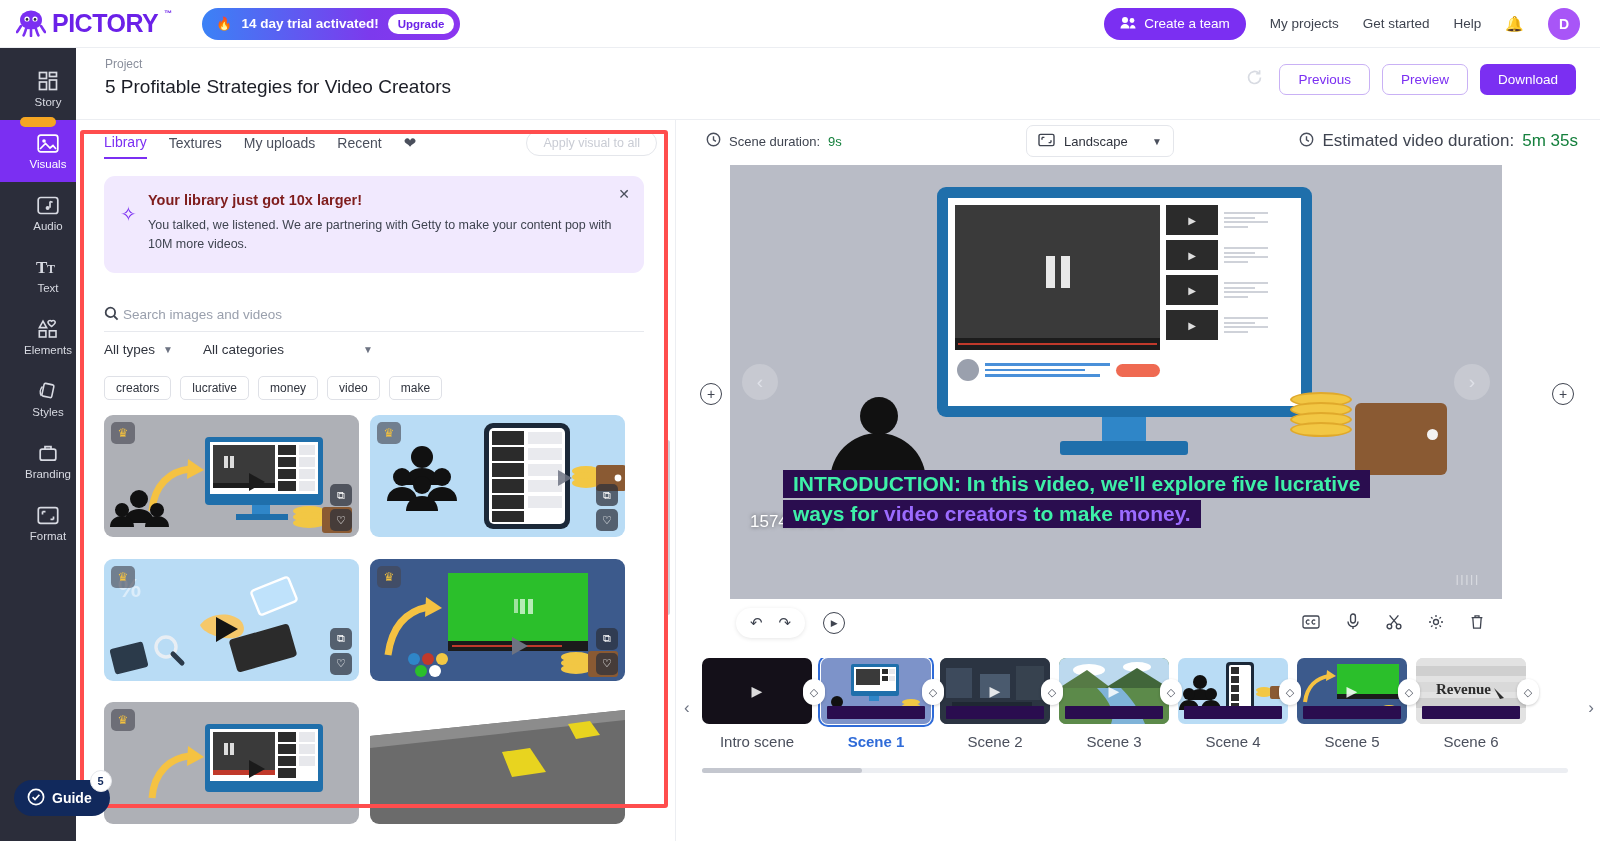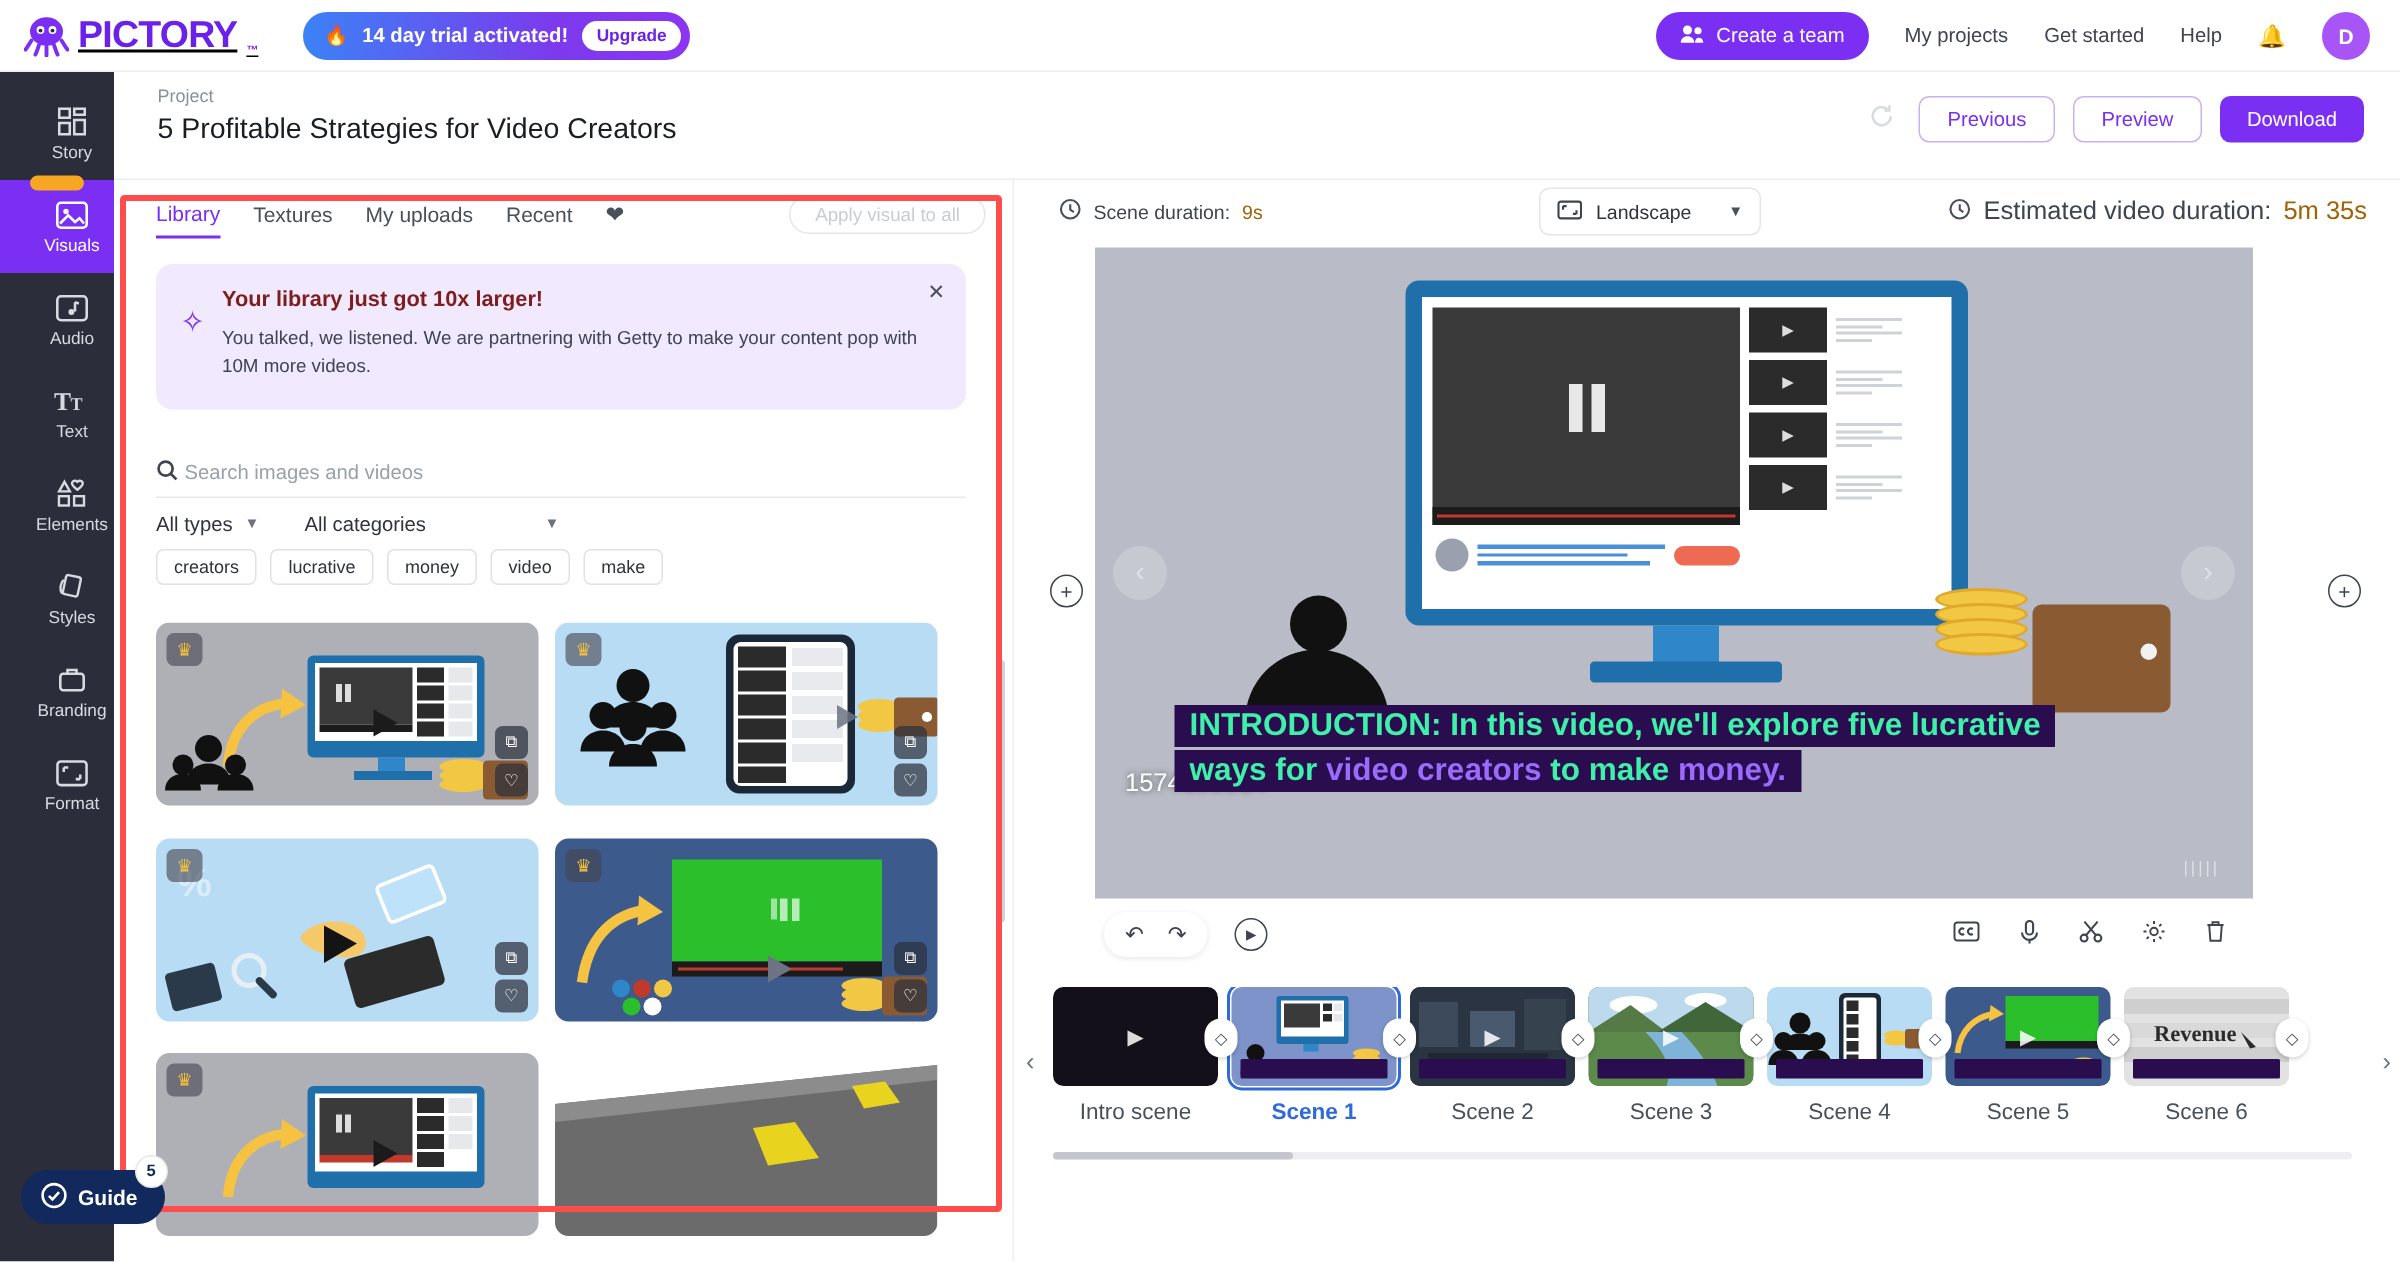"PICTORY" .logo-wrap { align-items: flex-end -> flex-start; text-decoration: underline -> none }
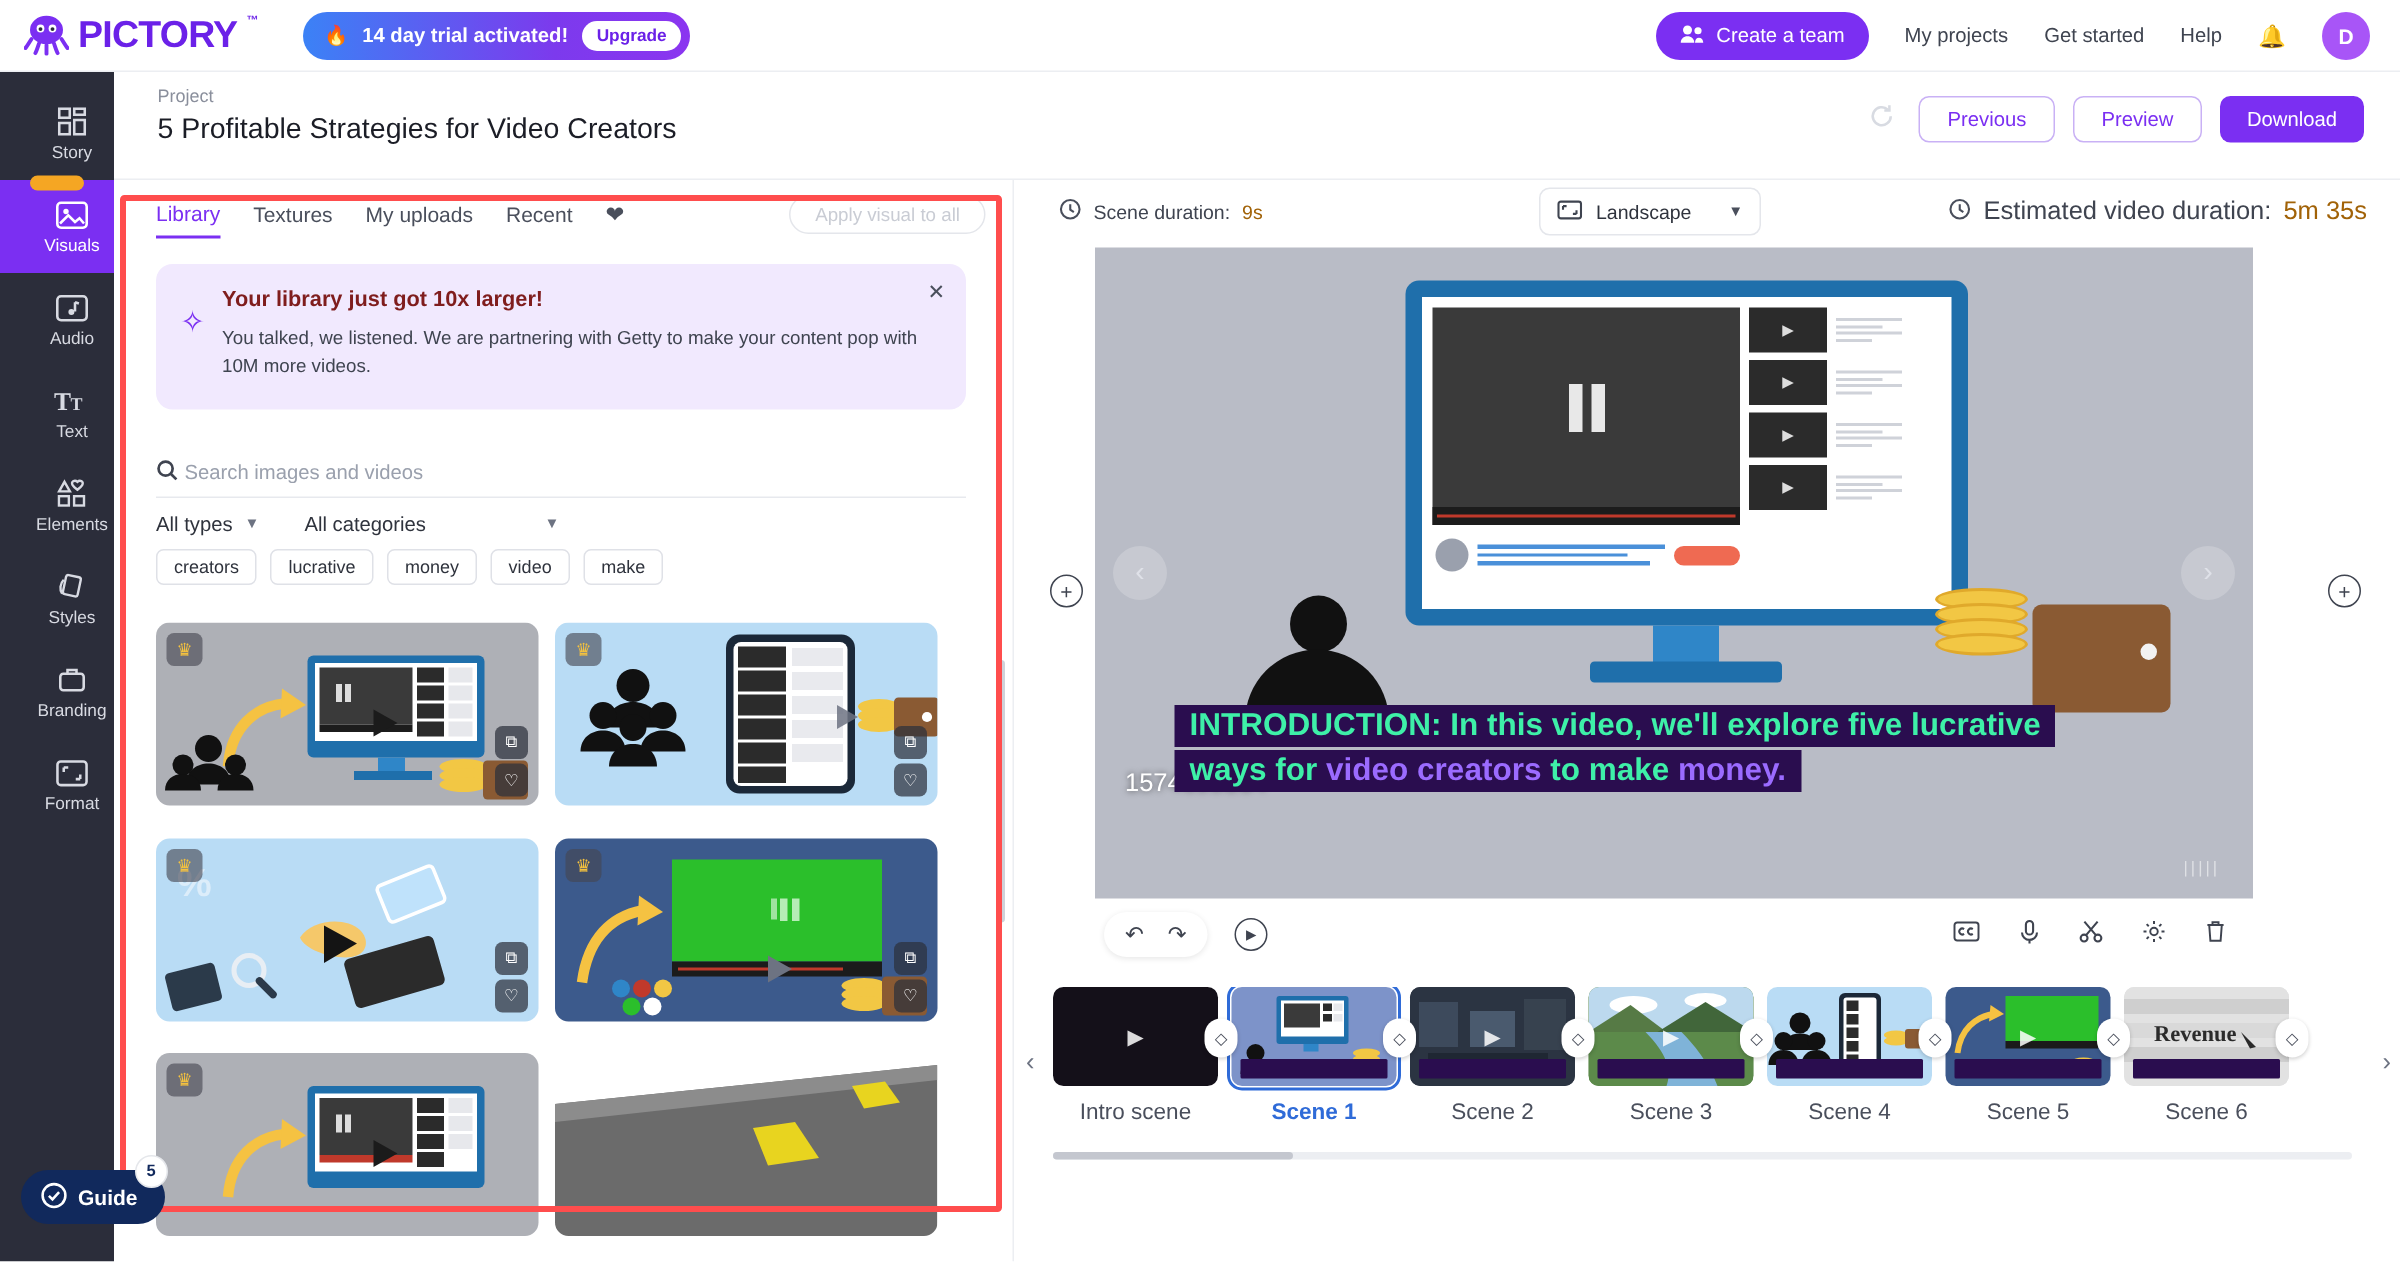"9s" .dur-val { color: #a16207 -> #15803d }
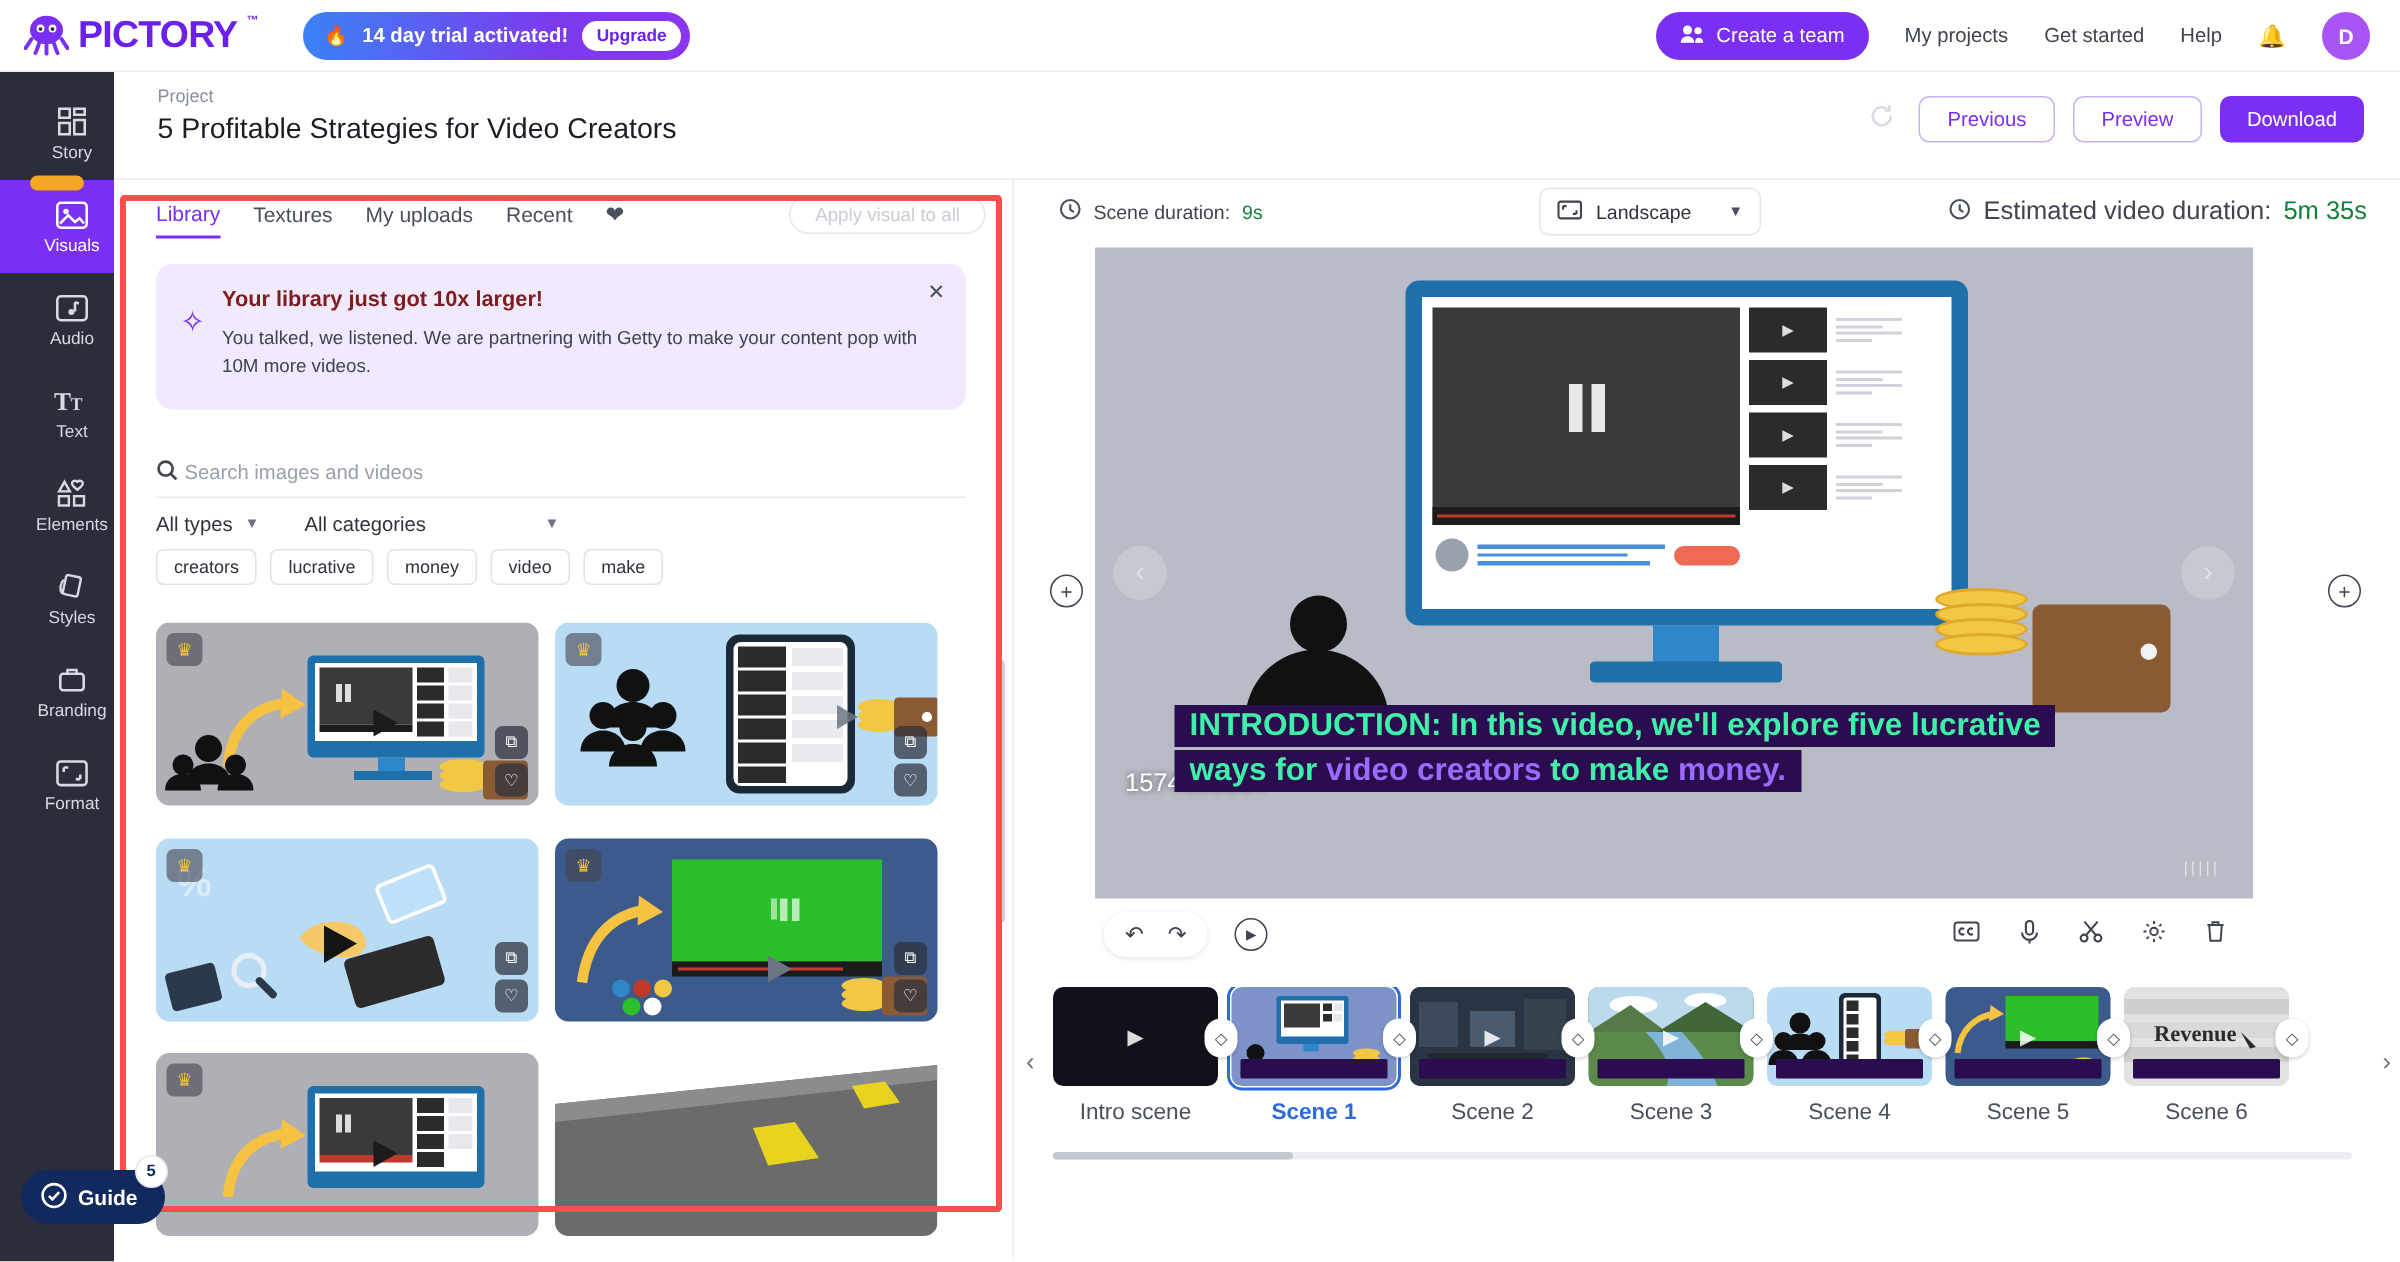"creators" .chips { top: 246px -> 256px }
